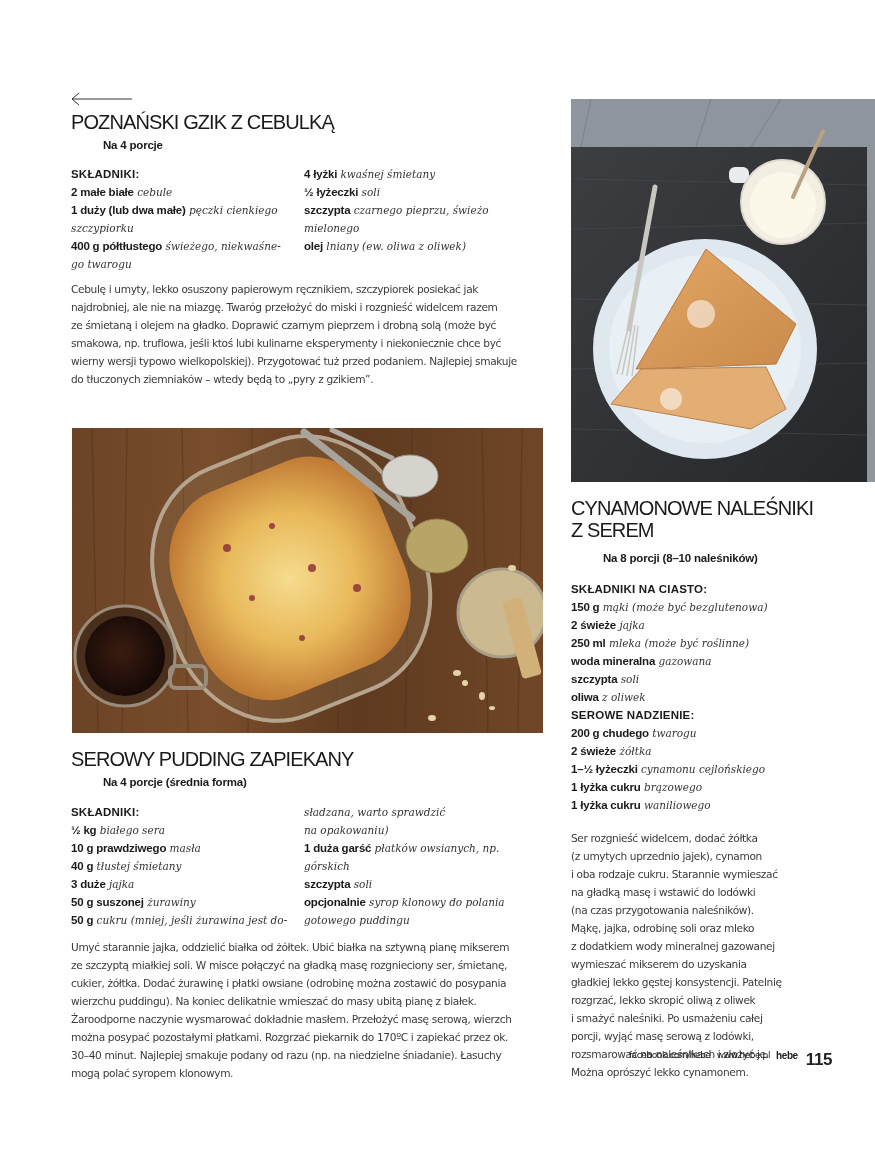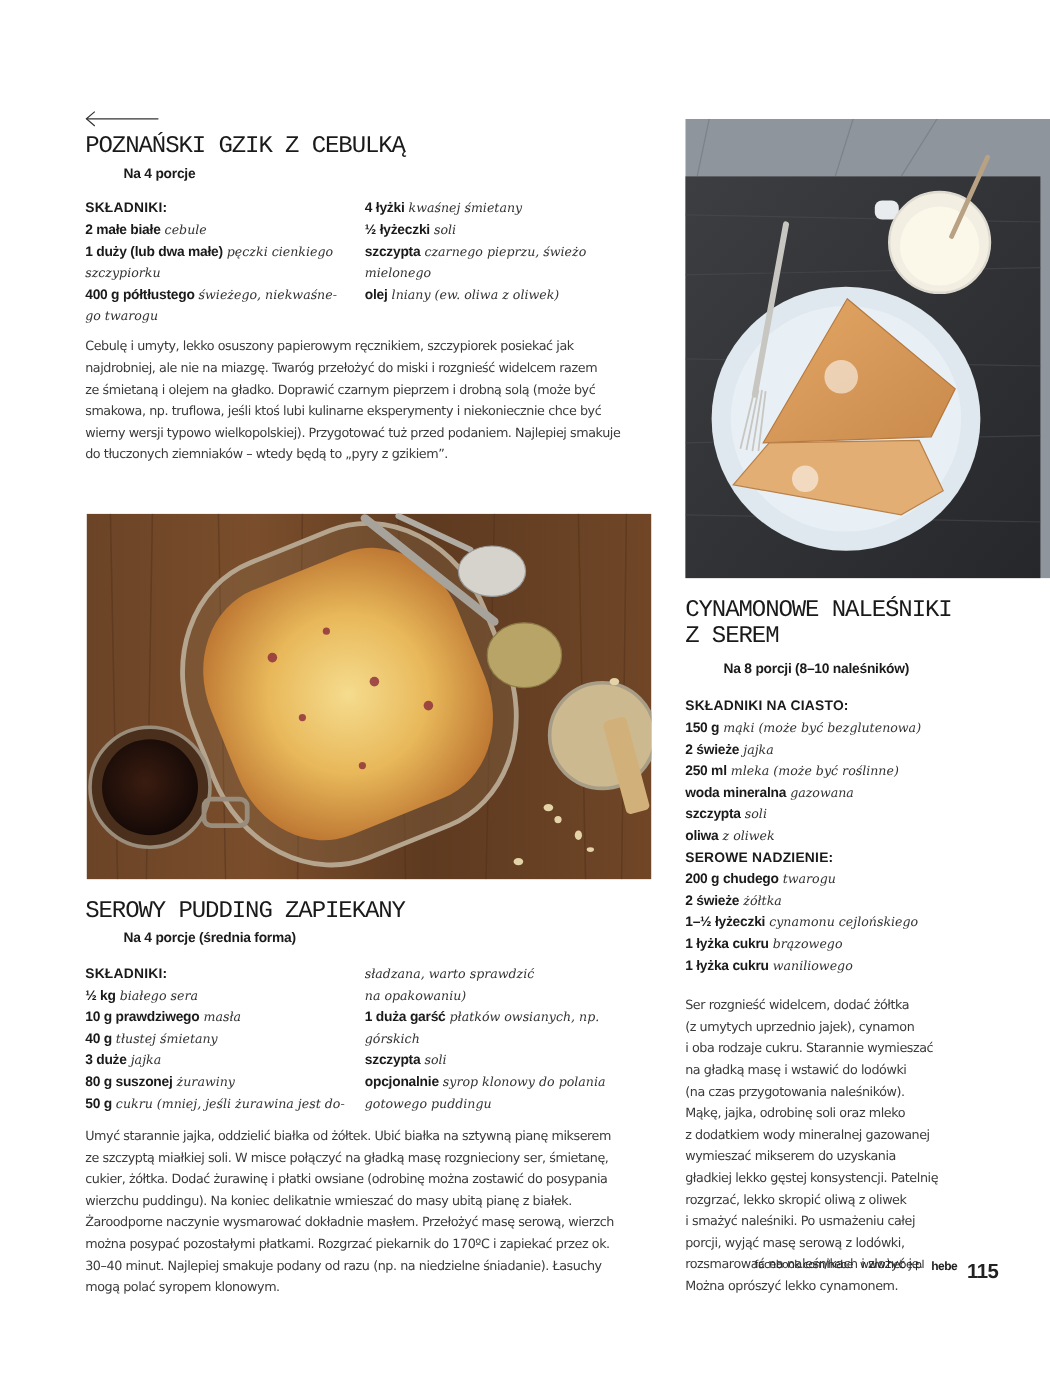"POZNAŃSKI GZIK Z CEBULKĄ" .title { font-family: Liberation Mono, monospace -> Liberation Sans, sans-serif }
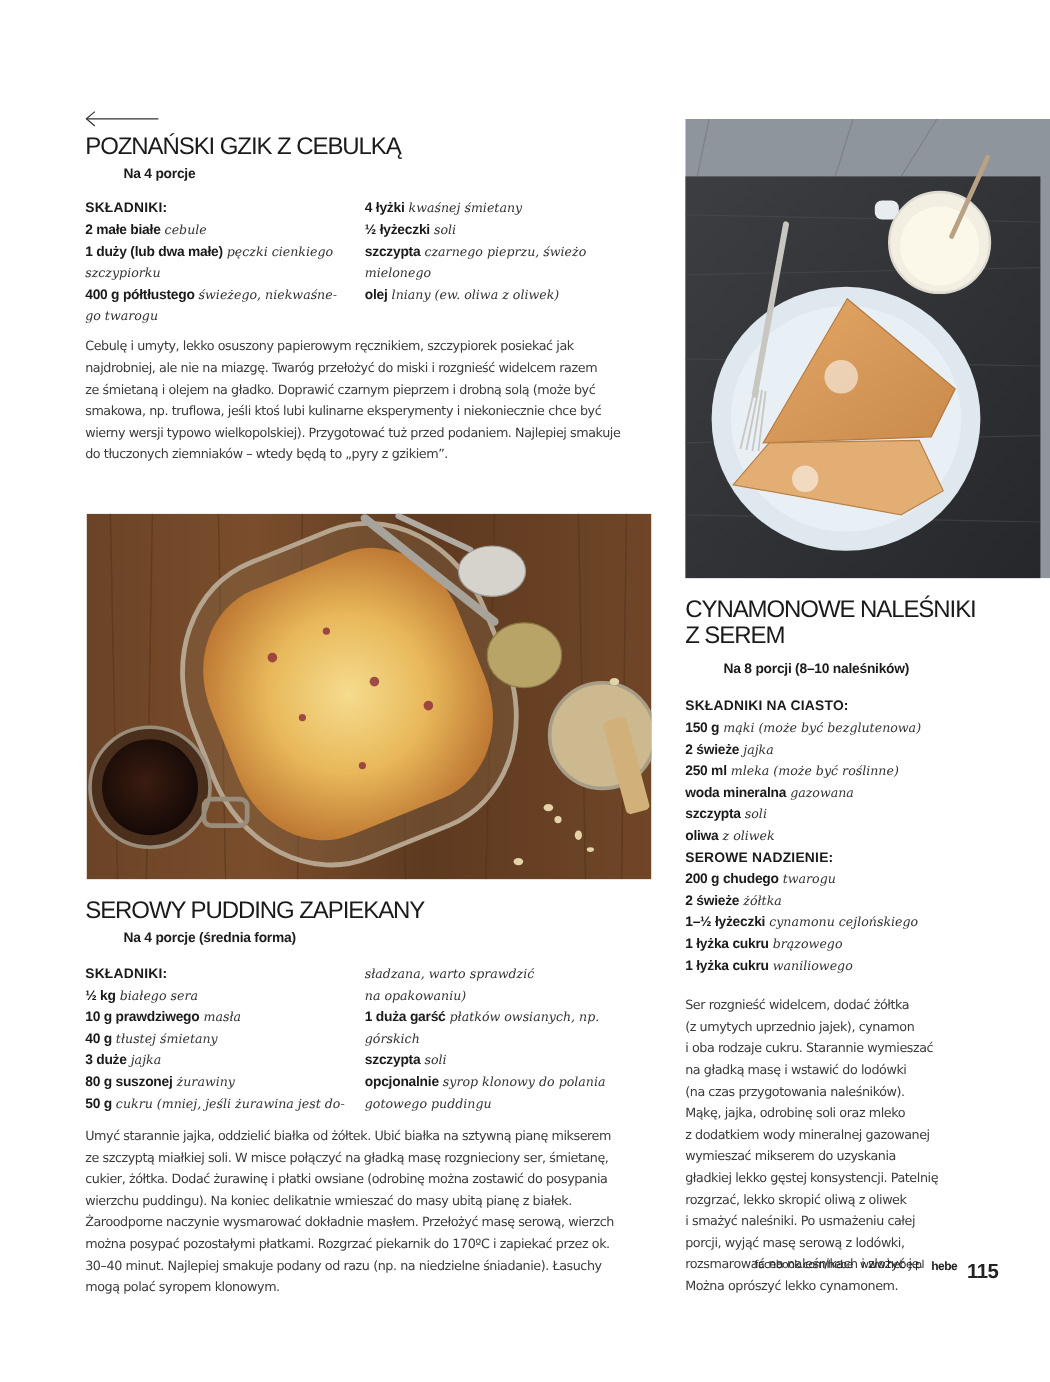"80 g suszonej" b { text: 80 -> 50 }
